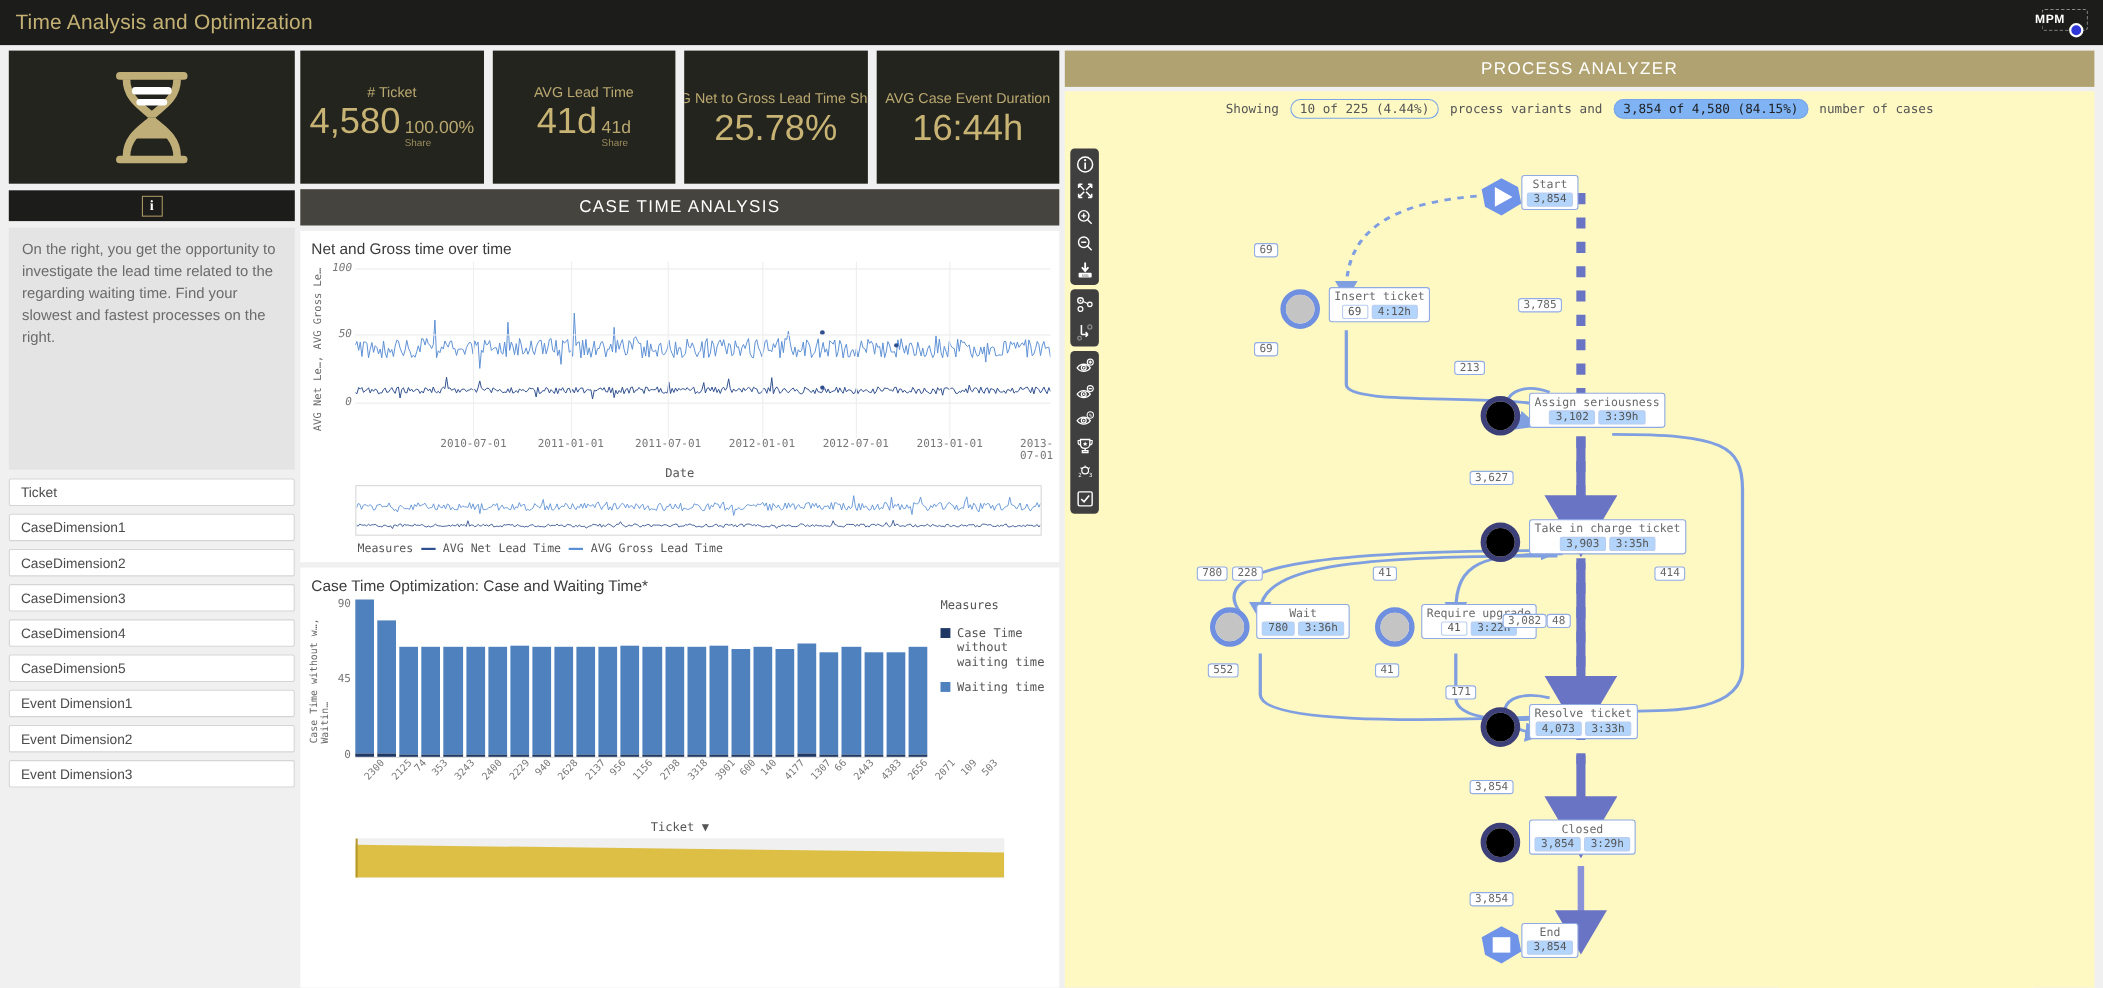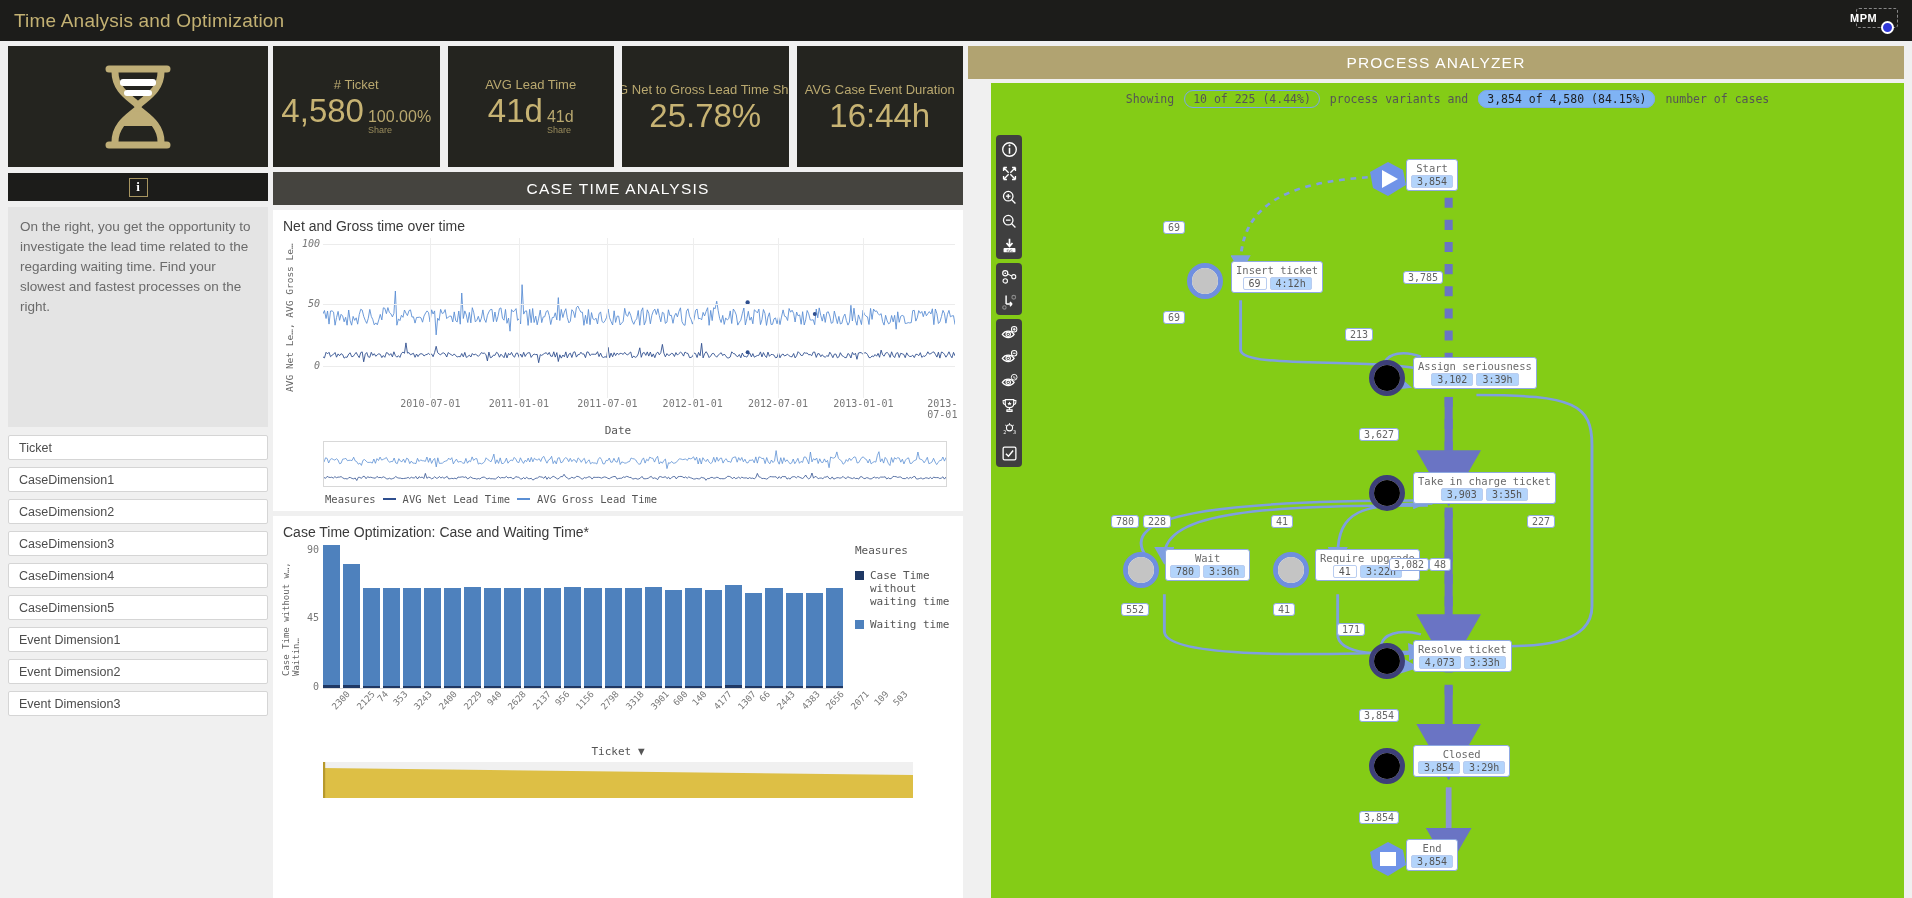"Showing 10 of 225 (4.44%)" .pa-body { background: #84cc16 -> #fef9c3; margin-left: 23px -> none }
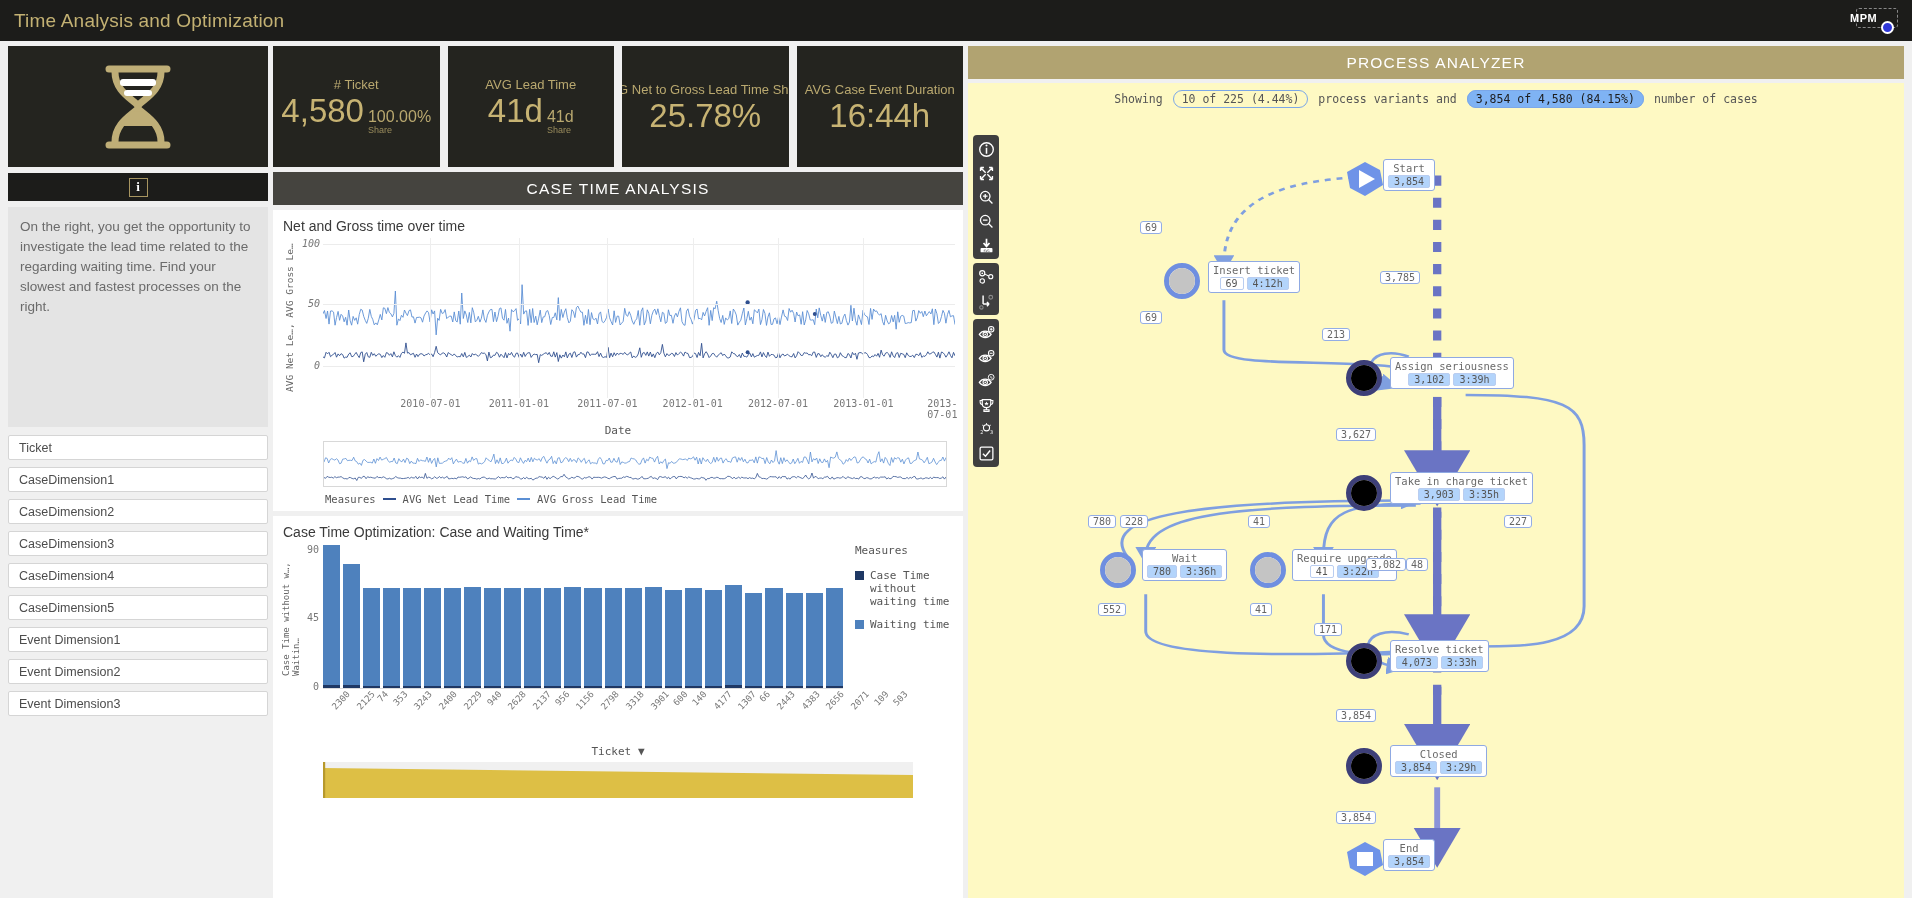"227" div.edge-badge { text: 227 -> 414 }
